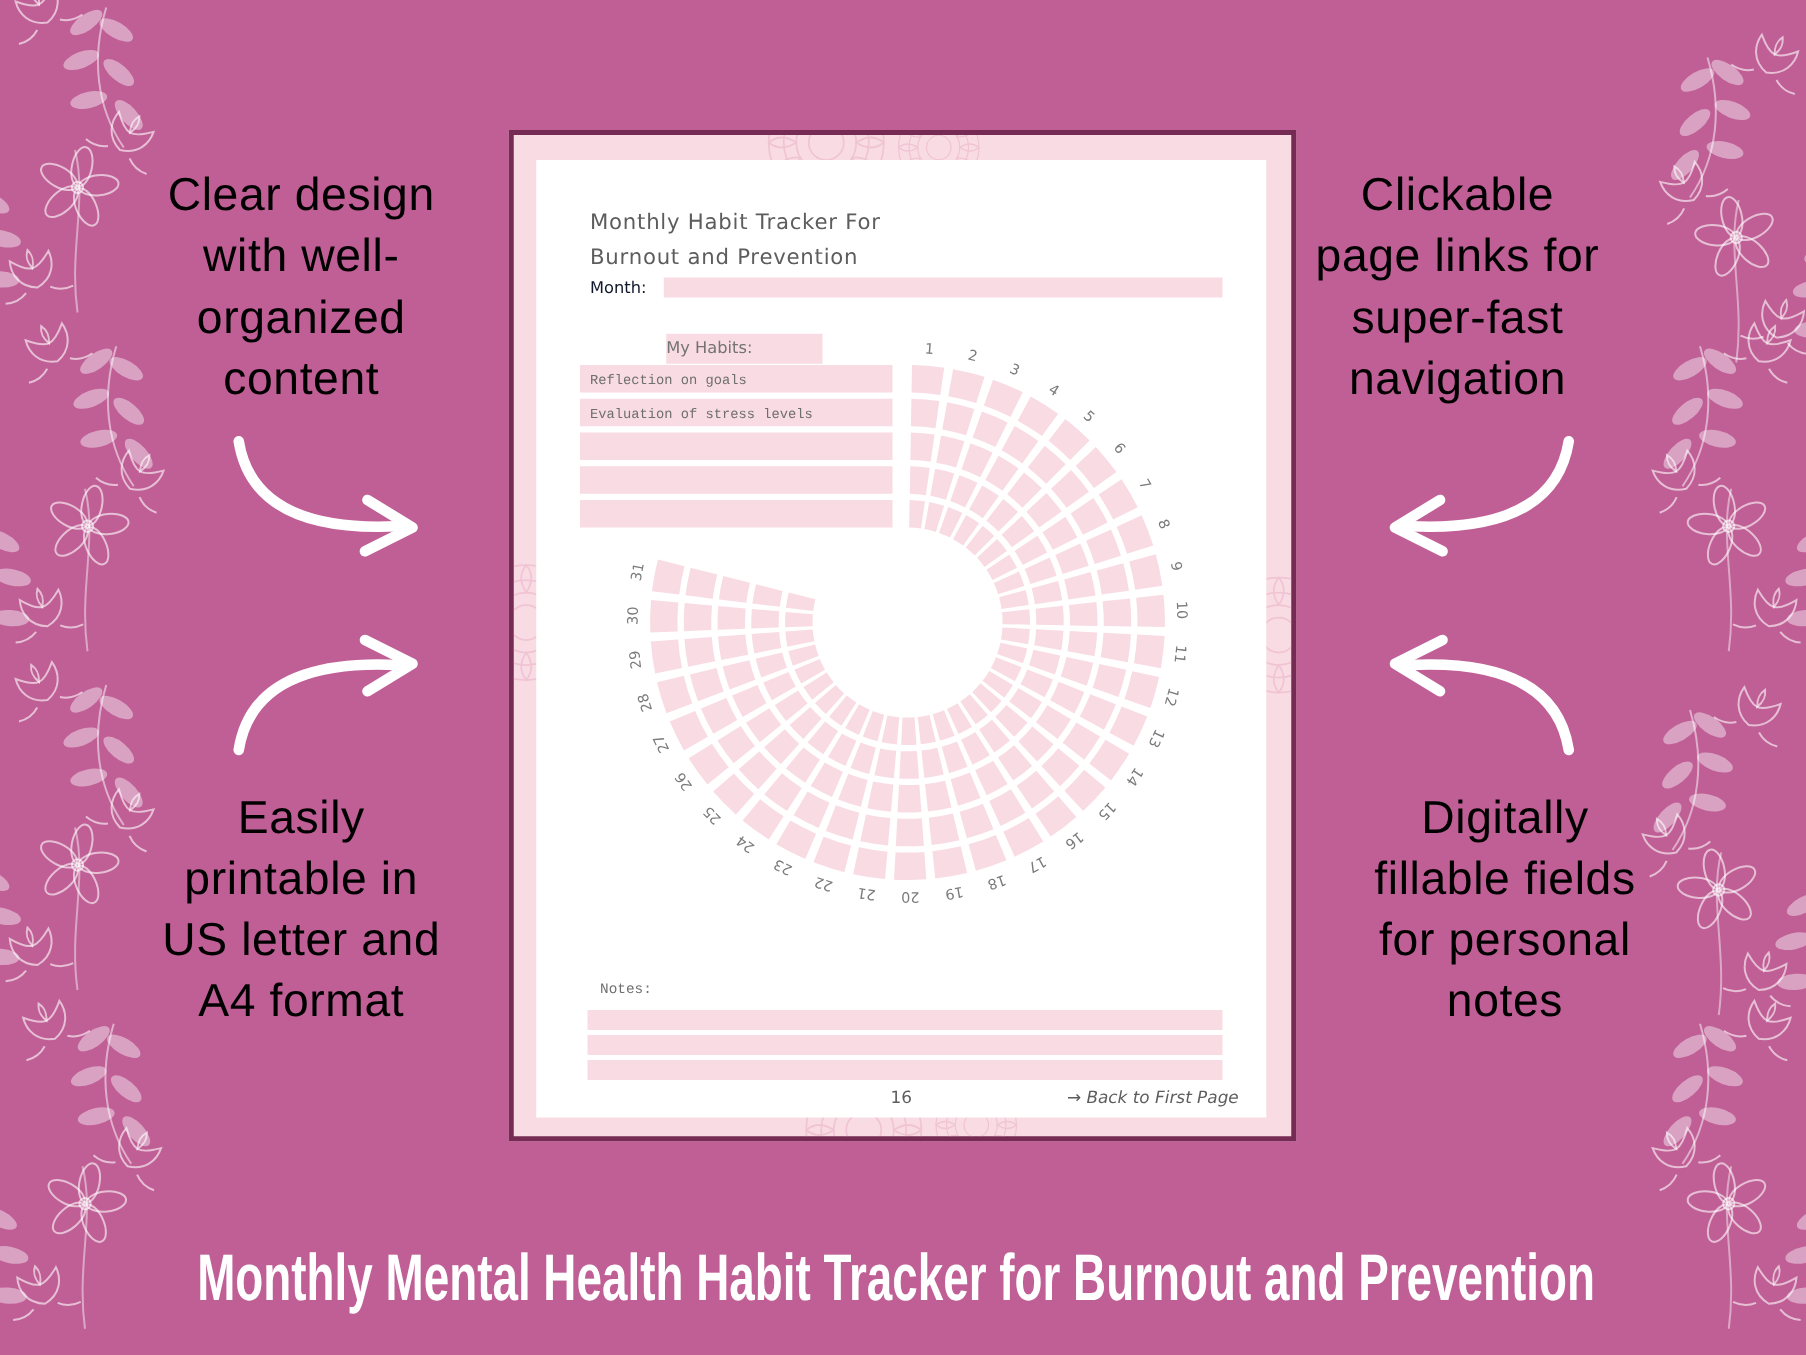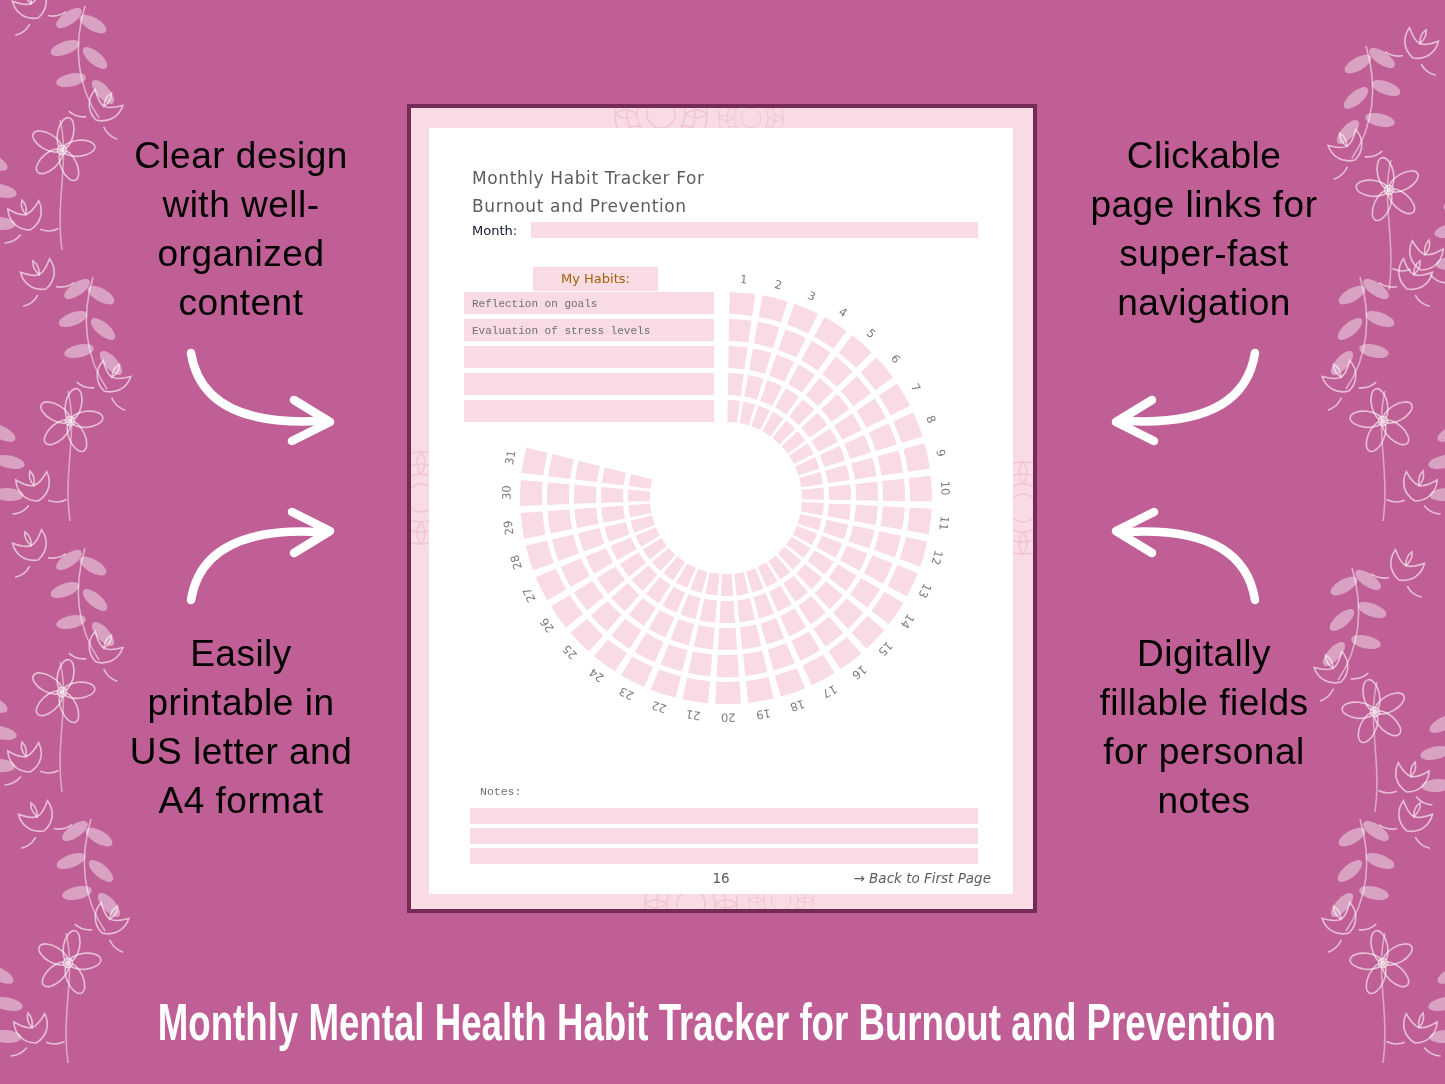"Clickable" .callout.tr { left: 1039px -> 1001px }
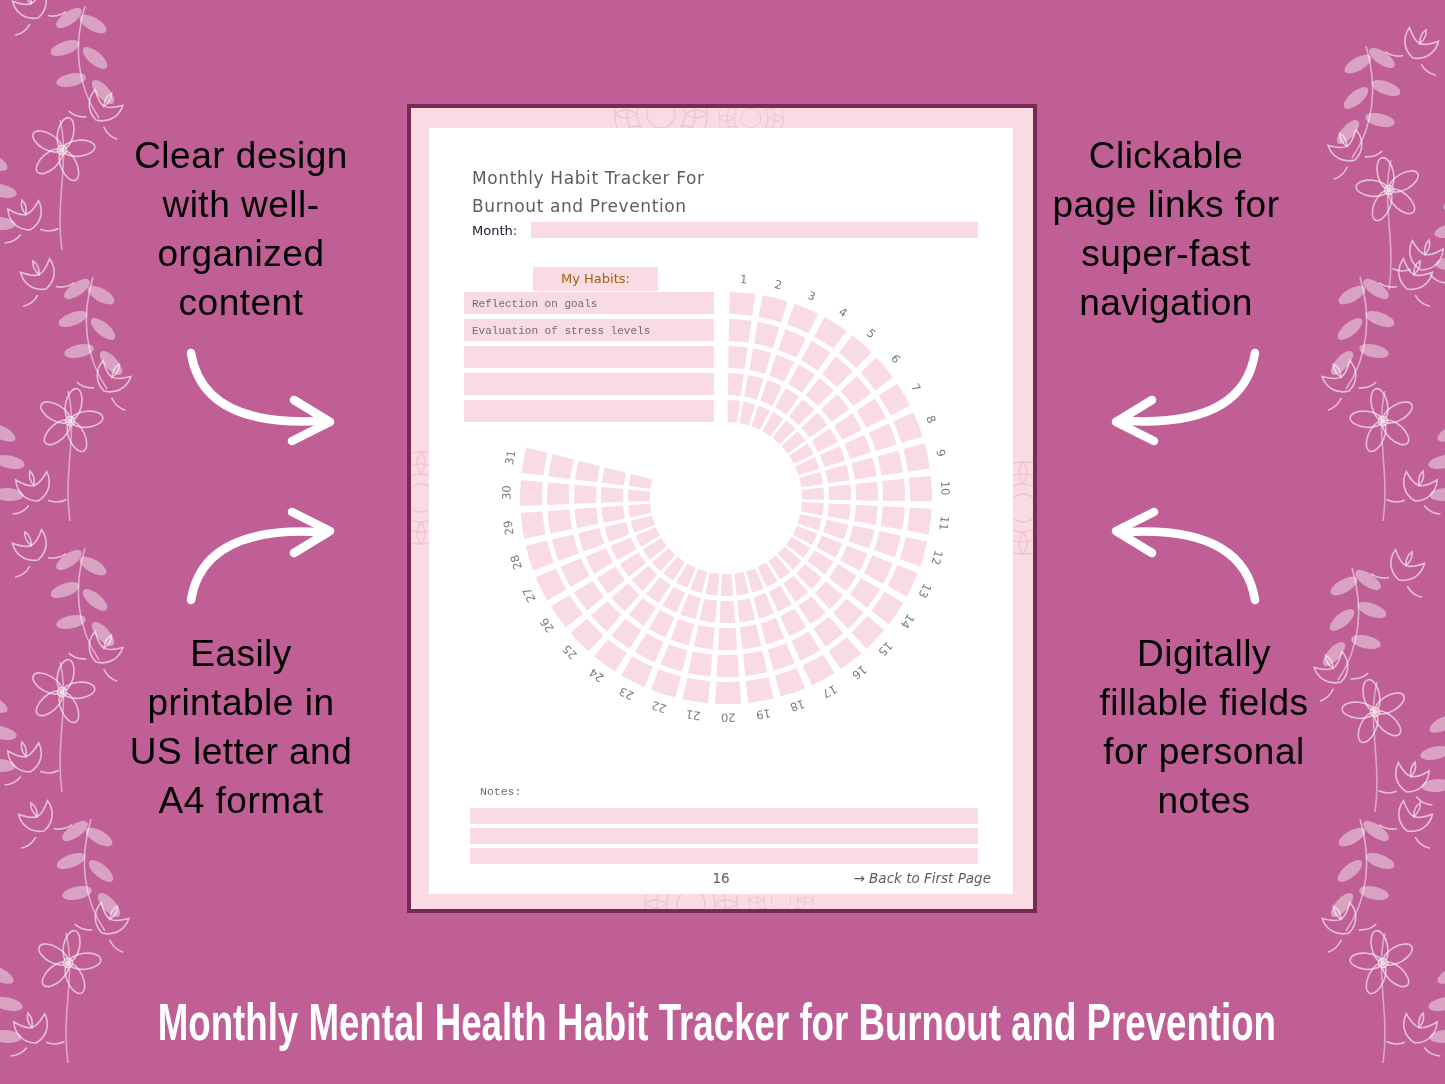"My Habits:" .habits-header { color: #a16207 -> #737373; text-align: center -> none }
